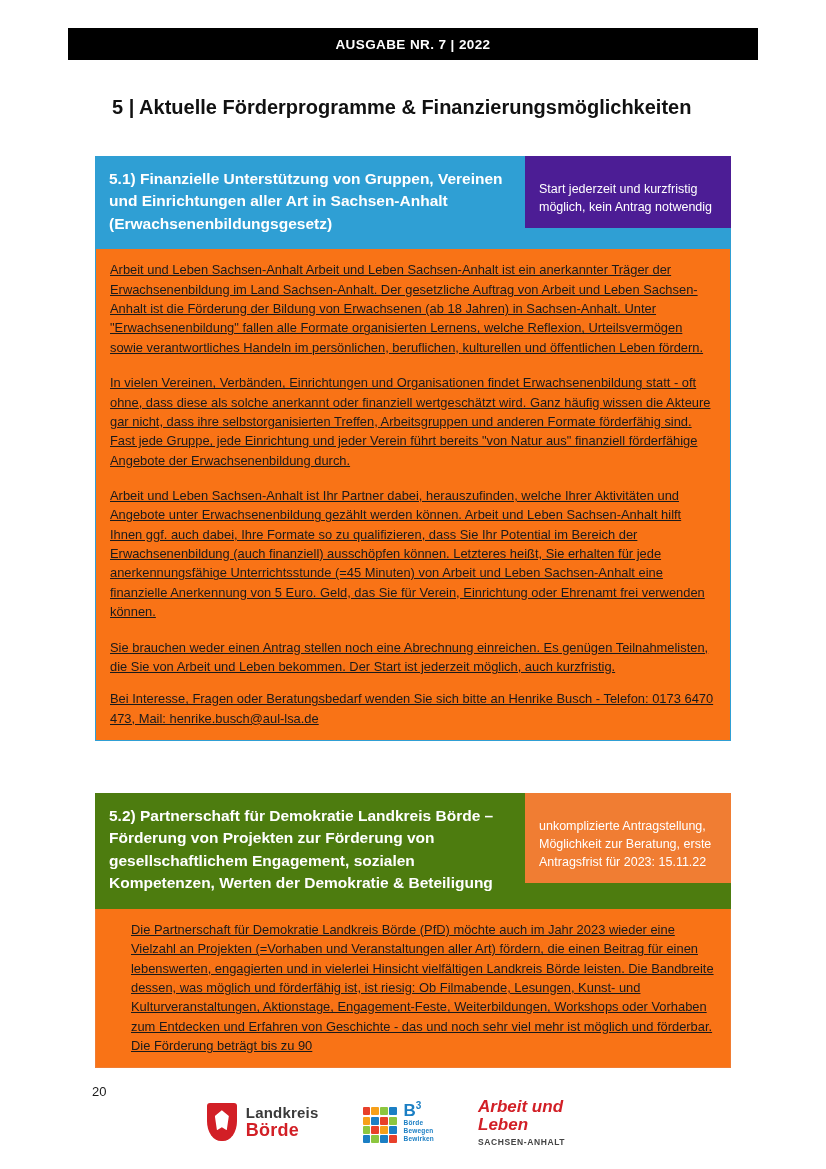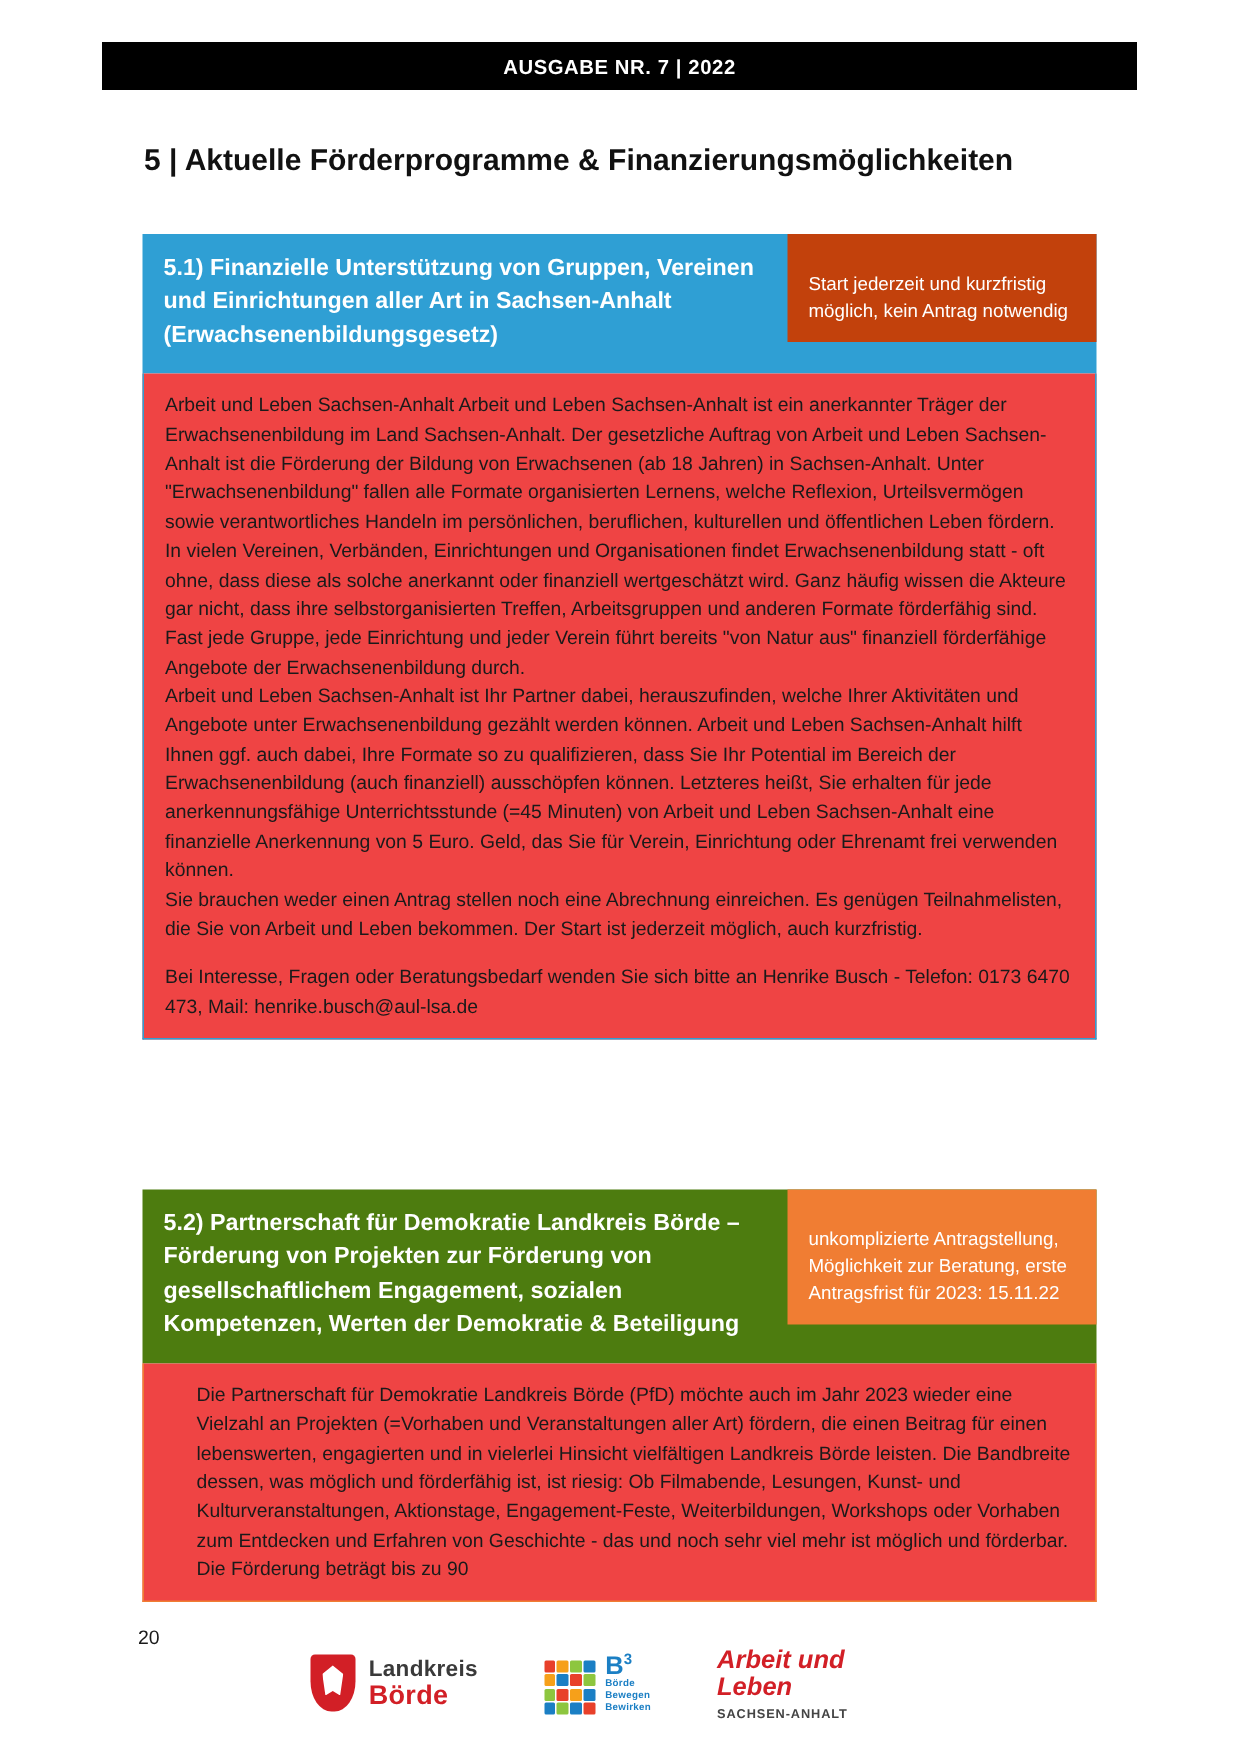"5 | Aktuelle Förderprogramme &" .chapter-title { left: 96px -> 112px }
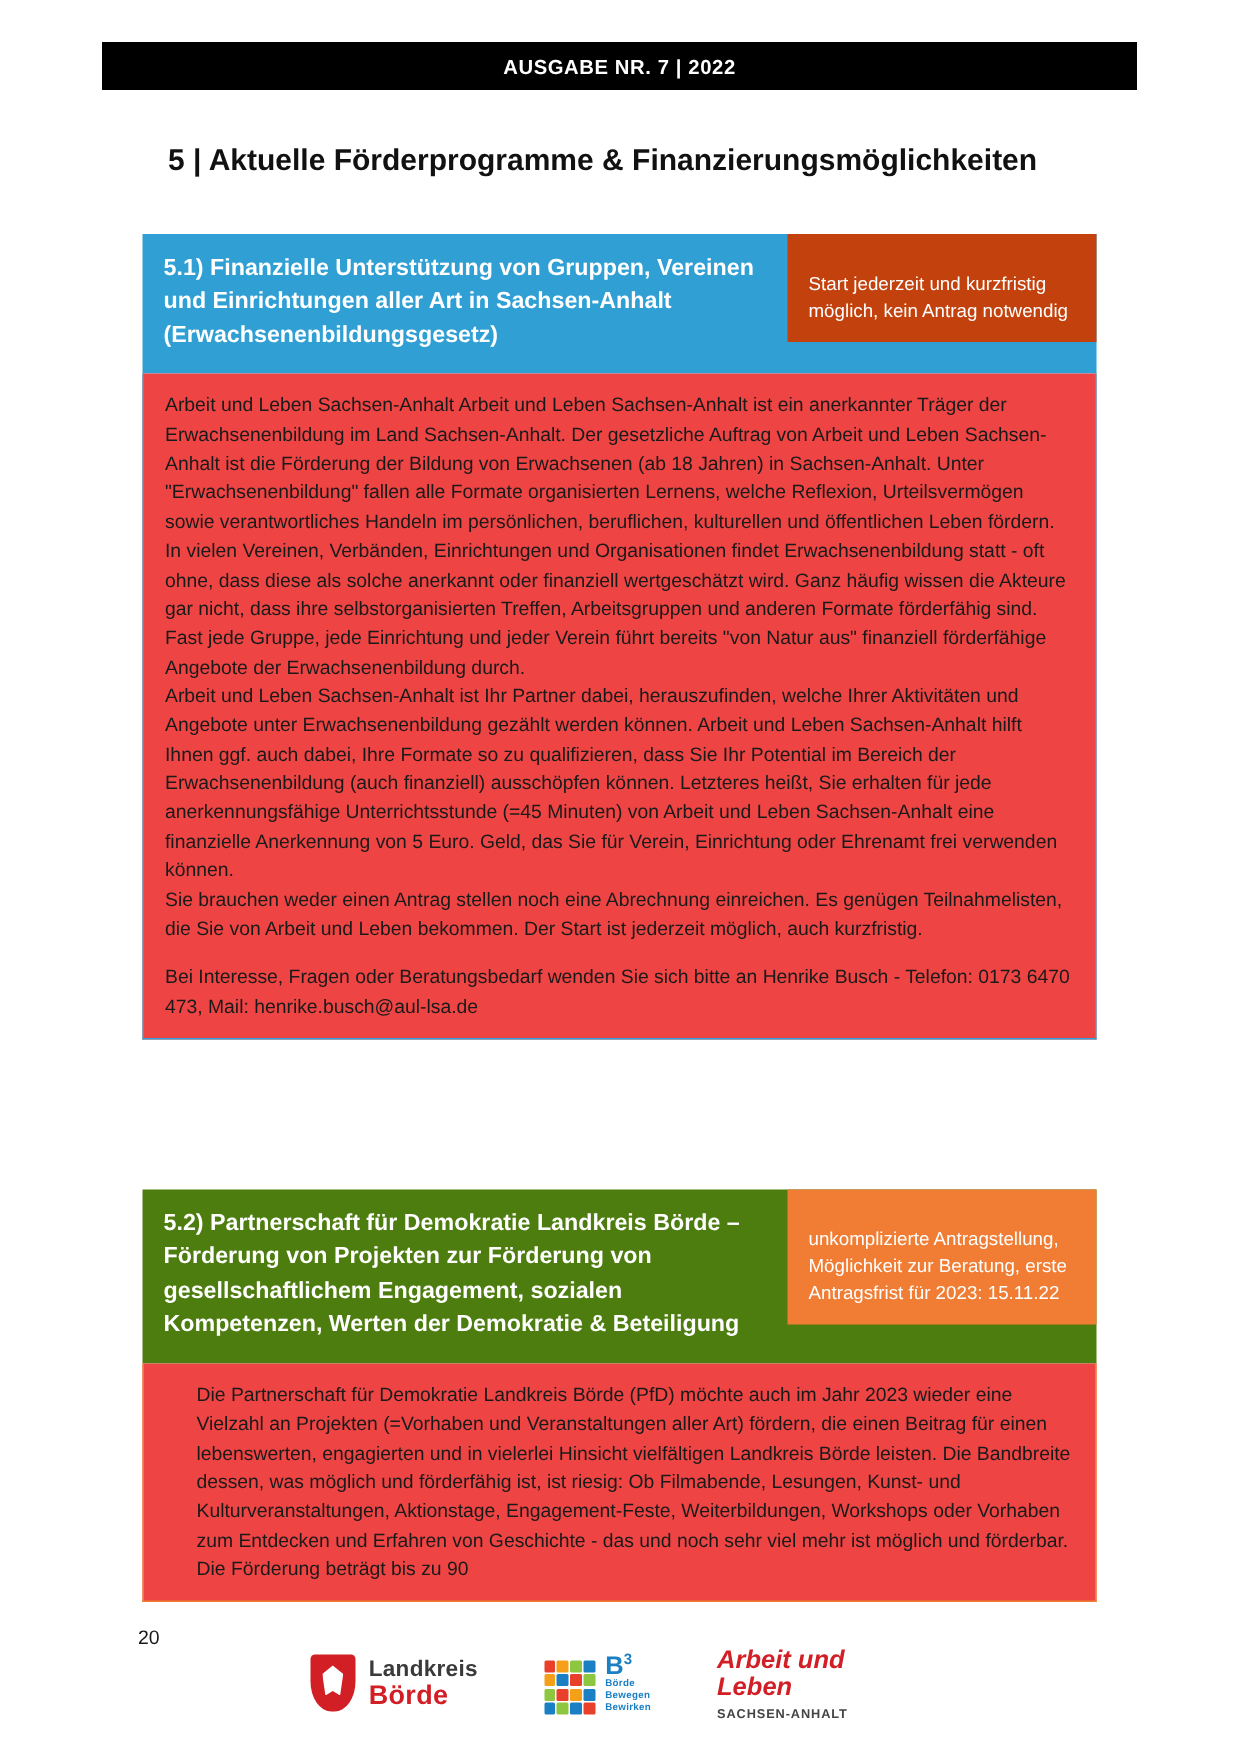"Start jederzeit und kurzfristig möglich," .blue .sec-head .head-note { background: #c2410c -> #4c1d95 }
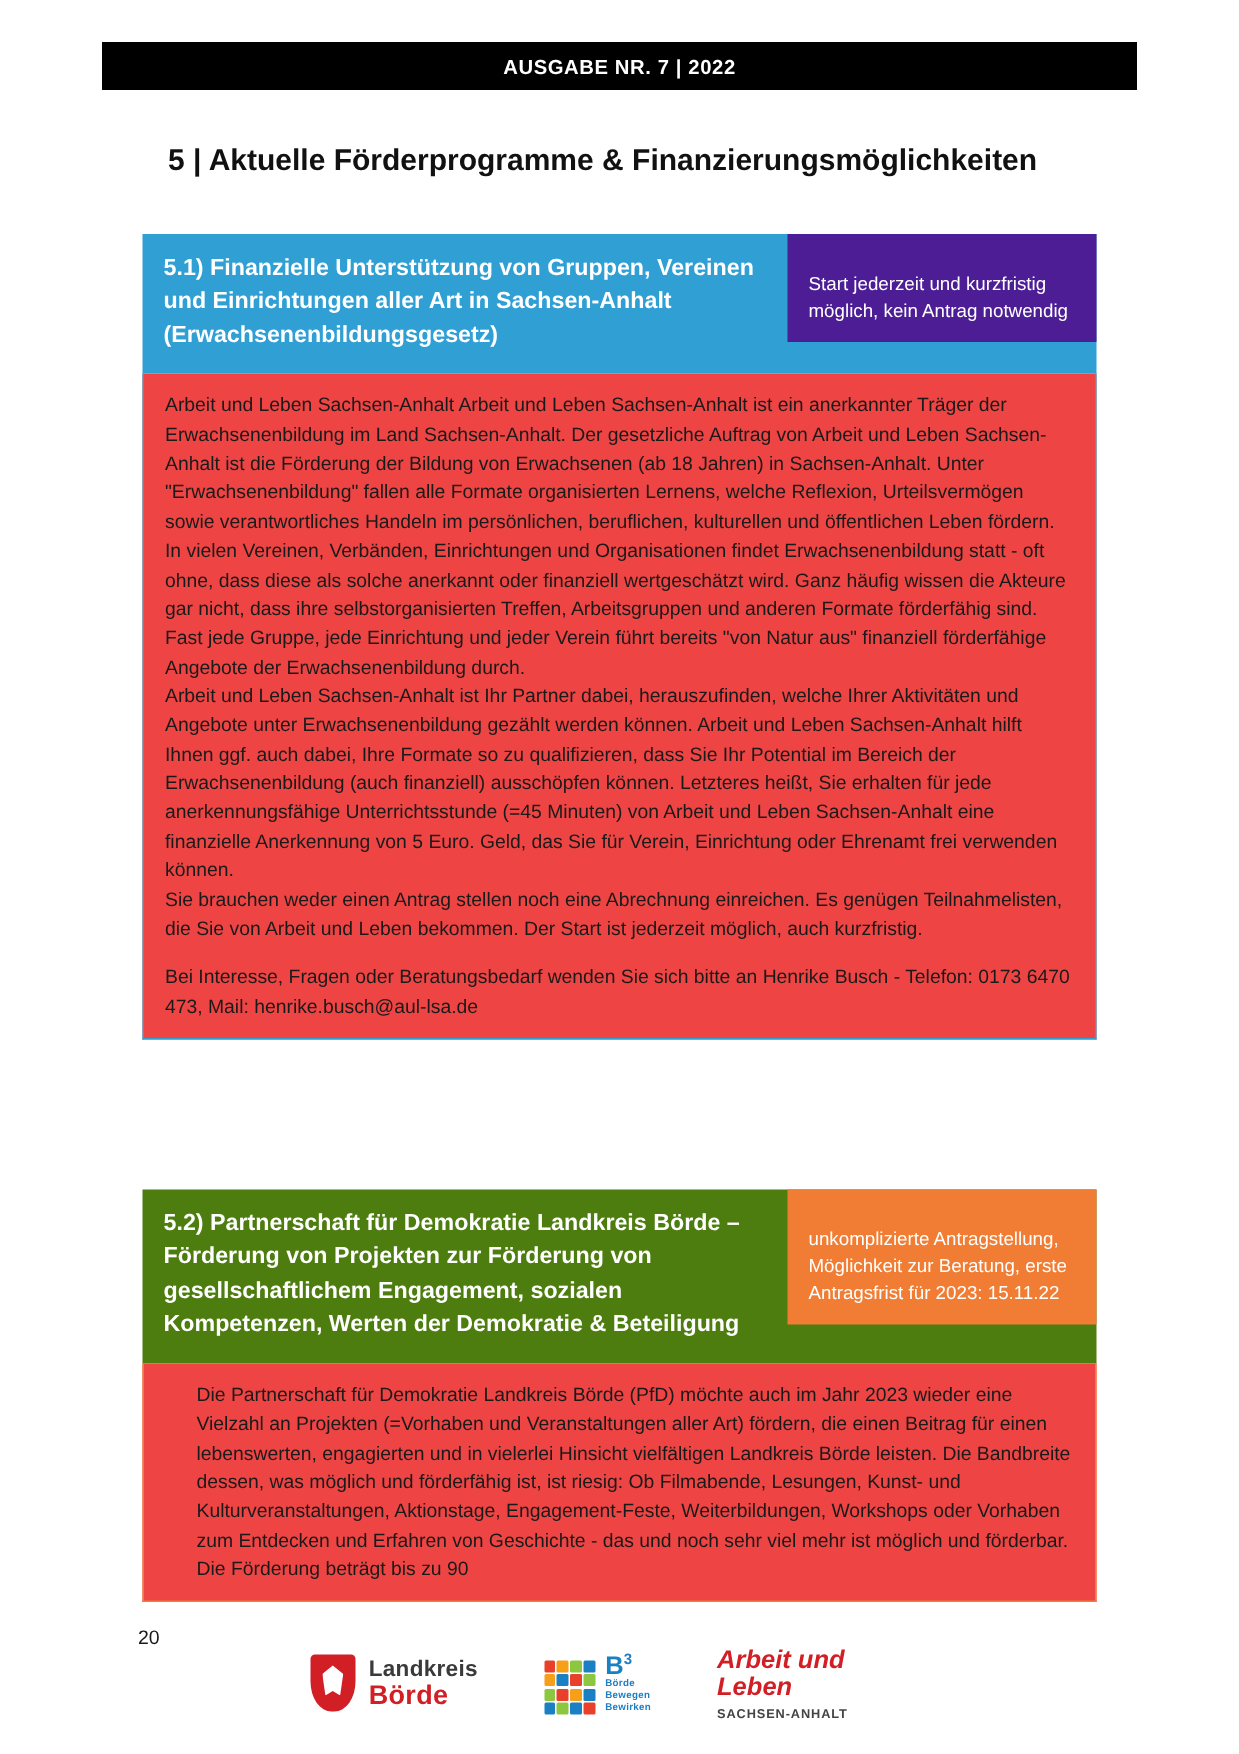"Arbeit und Leben Sachsen-Anhalt Arbeit" .sec-body { background: #ef4444 -> #f97316; text-decoration: none -> underline }
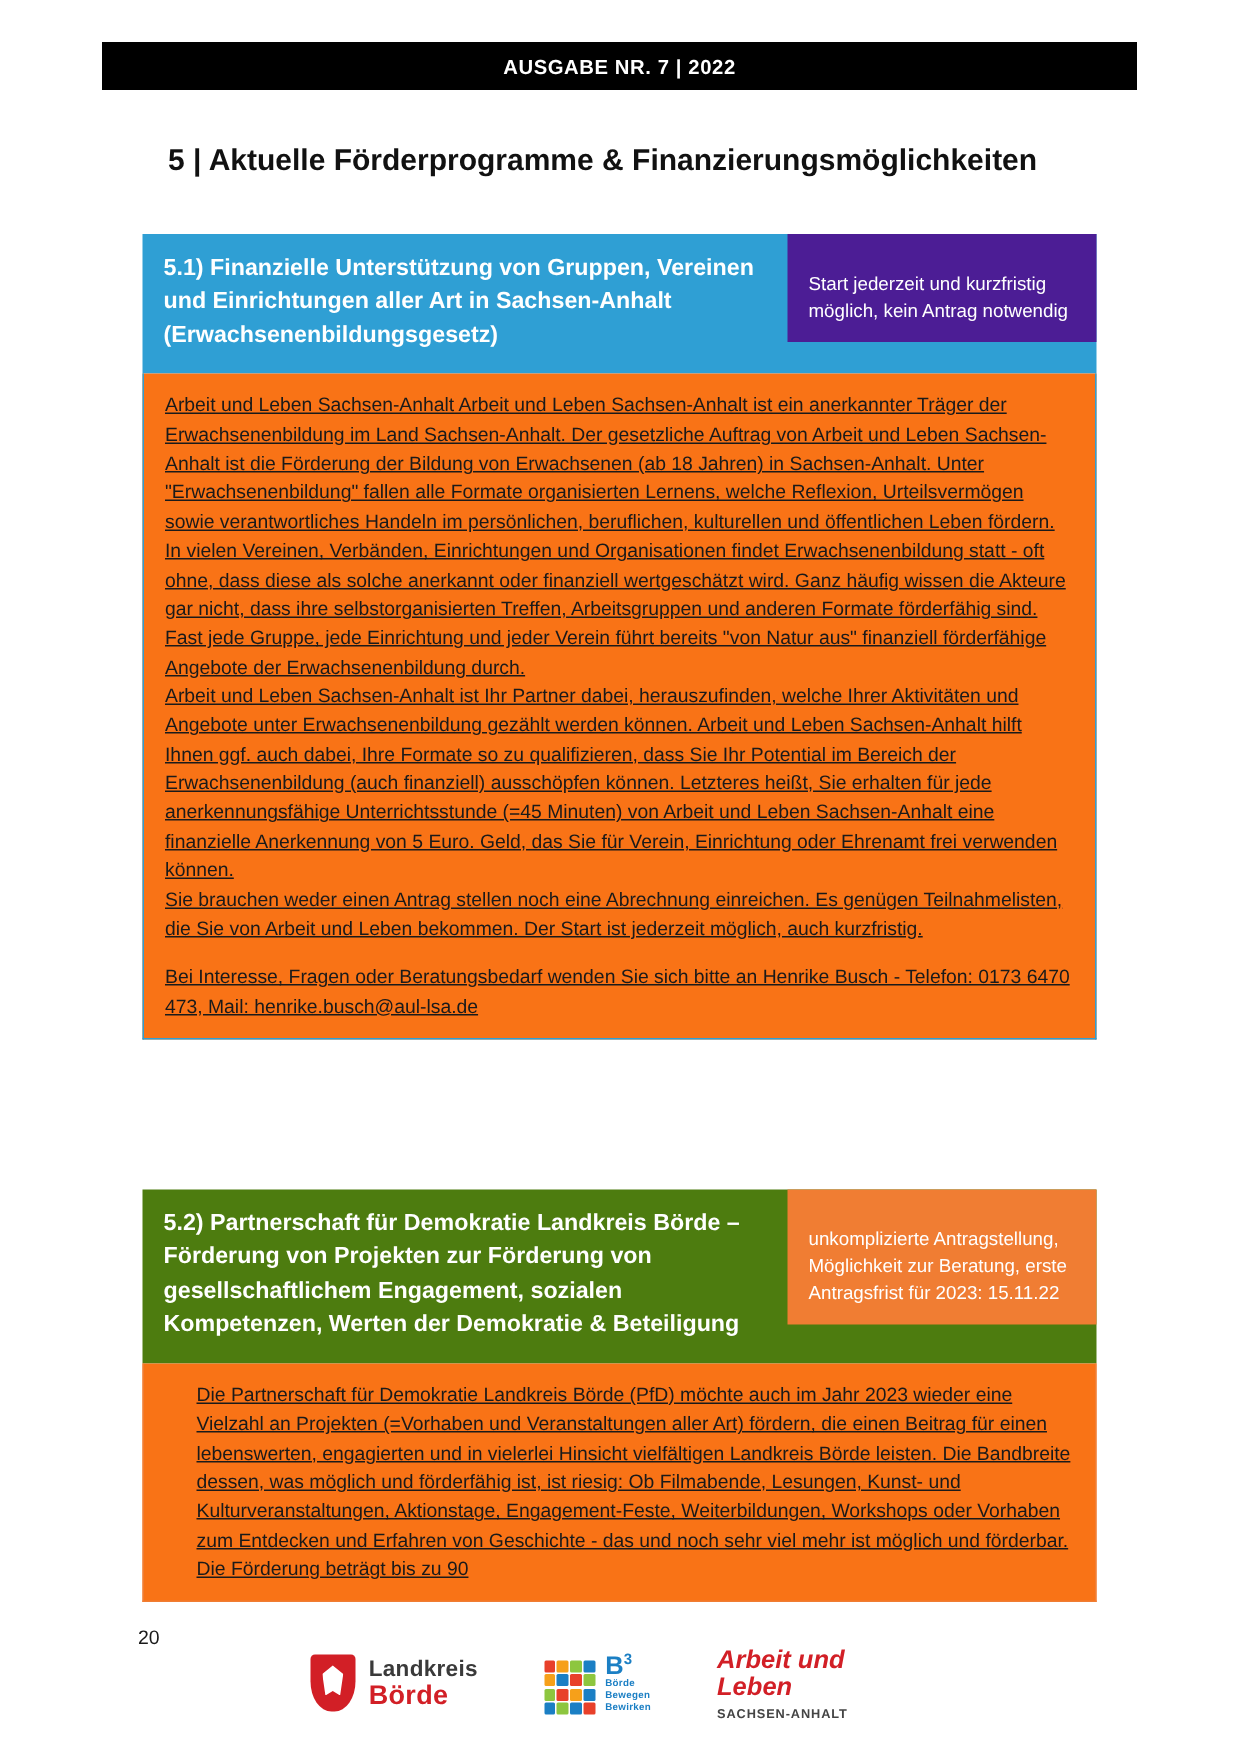"In vielen Vereinen, Verbänden," .sec-body p + p { margin-top: 0px -> 16px }
